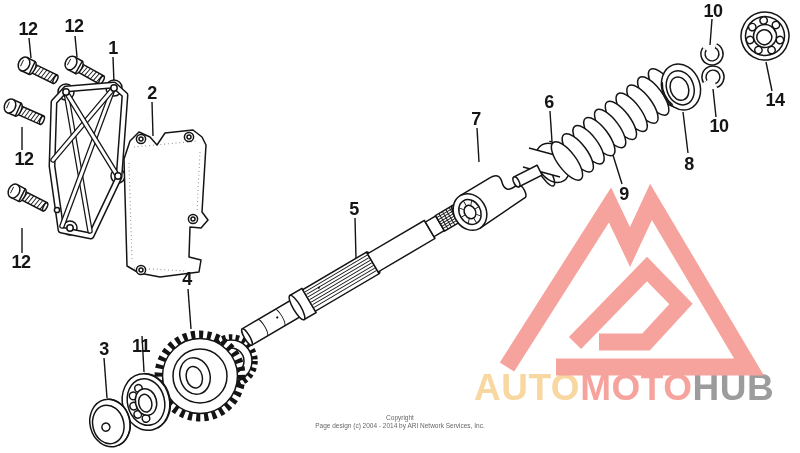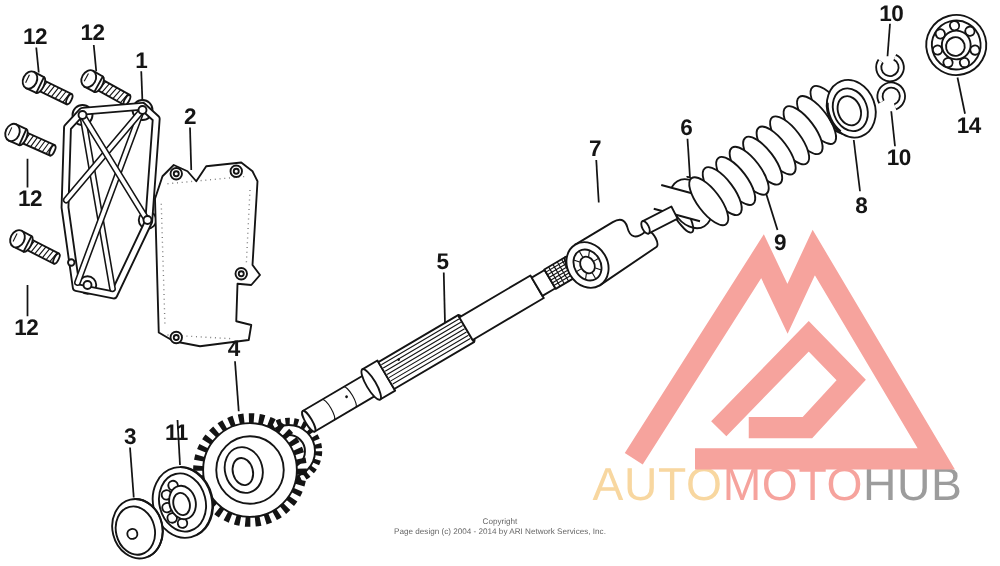"AUTOMOTOHUB" #wordmark { font-weight: normal -> bold }
